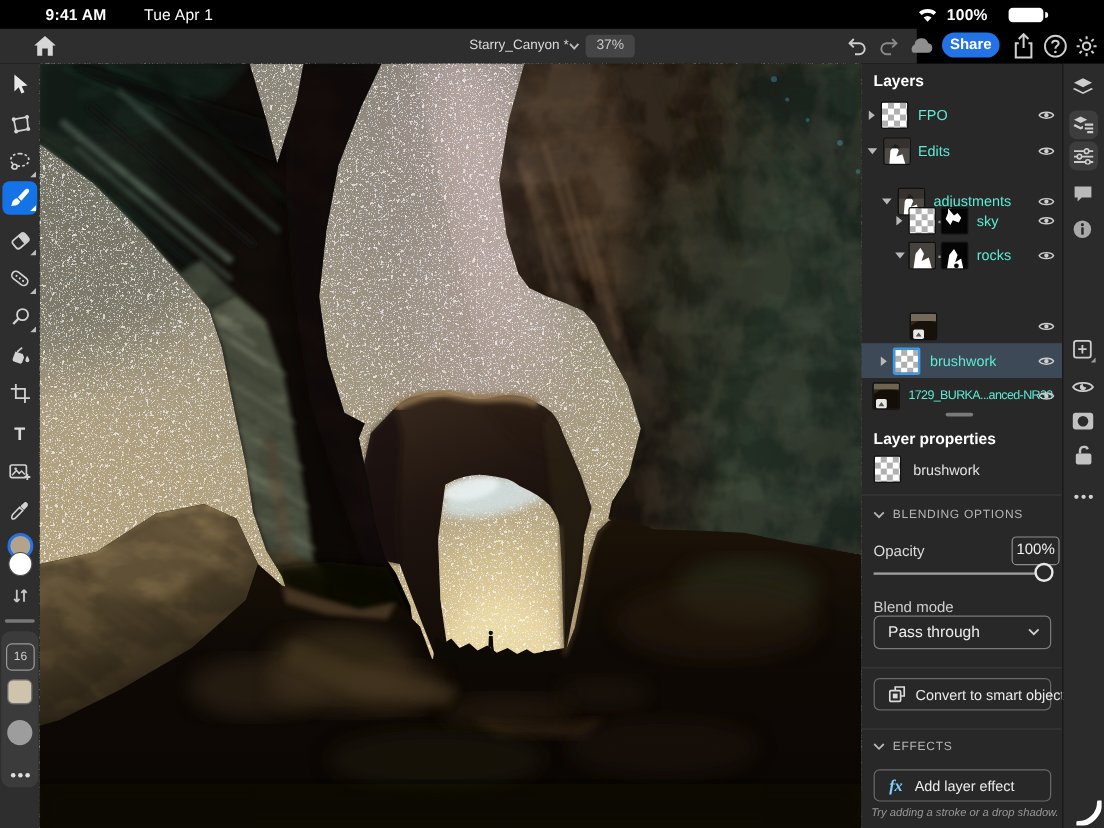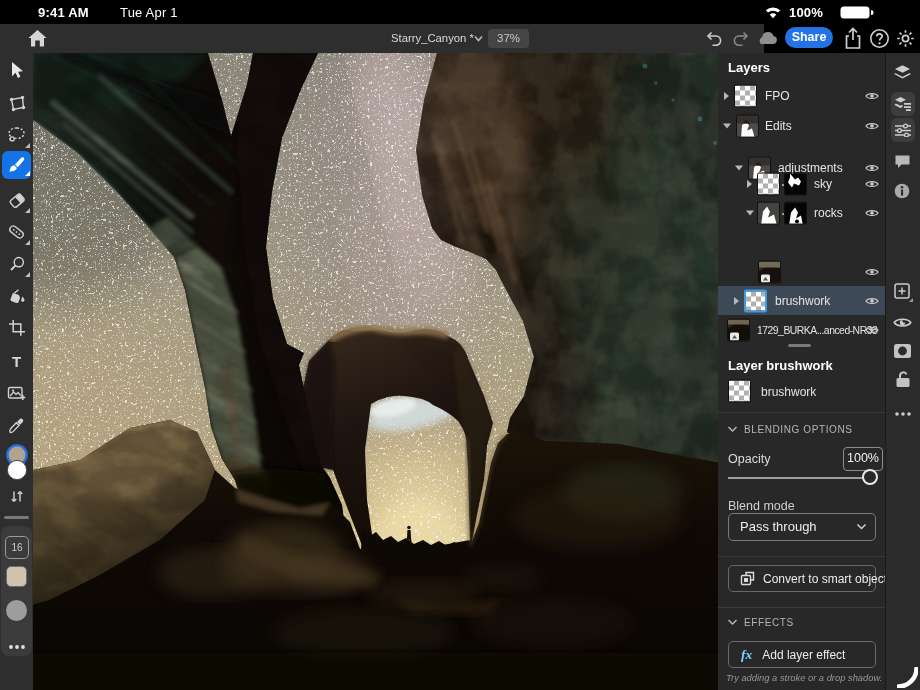"FPO" .rowlbl { color: #e5e5e5 -> #5eead4 }
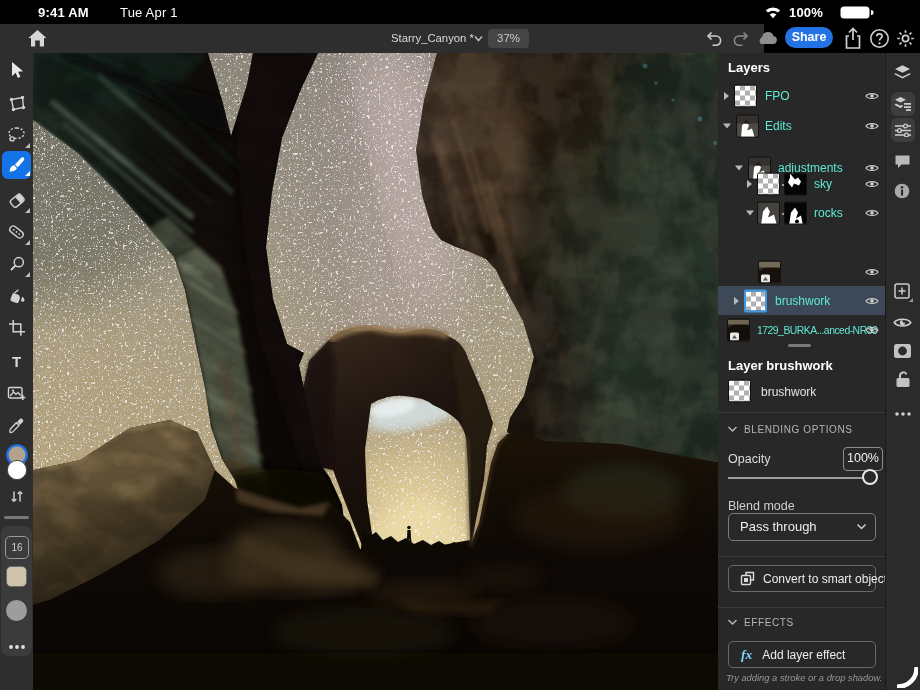"Layer brushwork" div.abs { text: brushwork -> properties }
